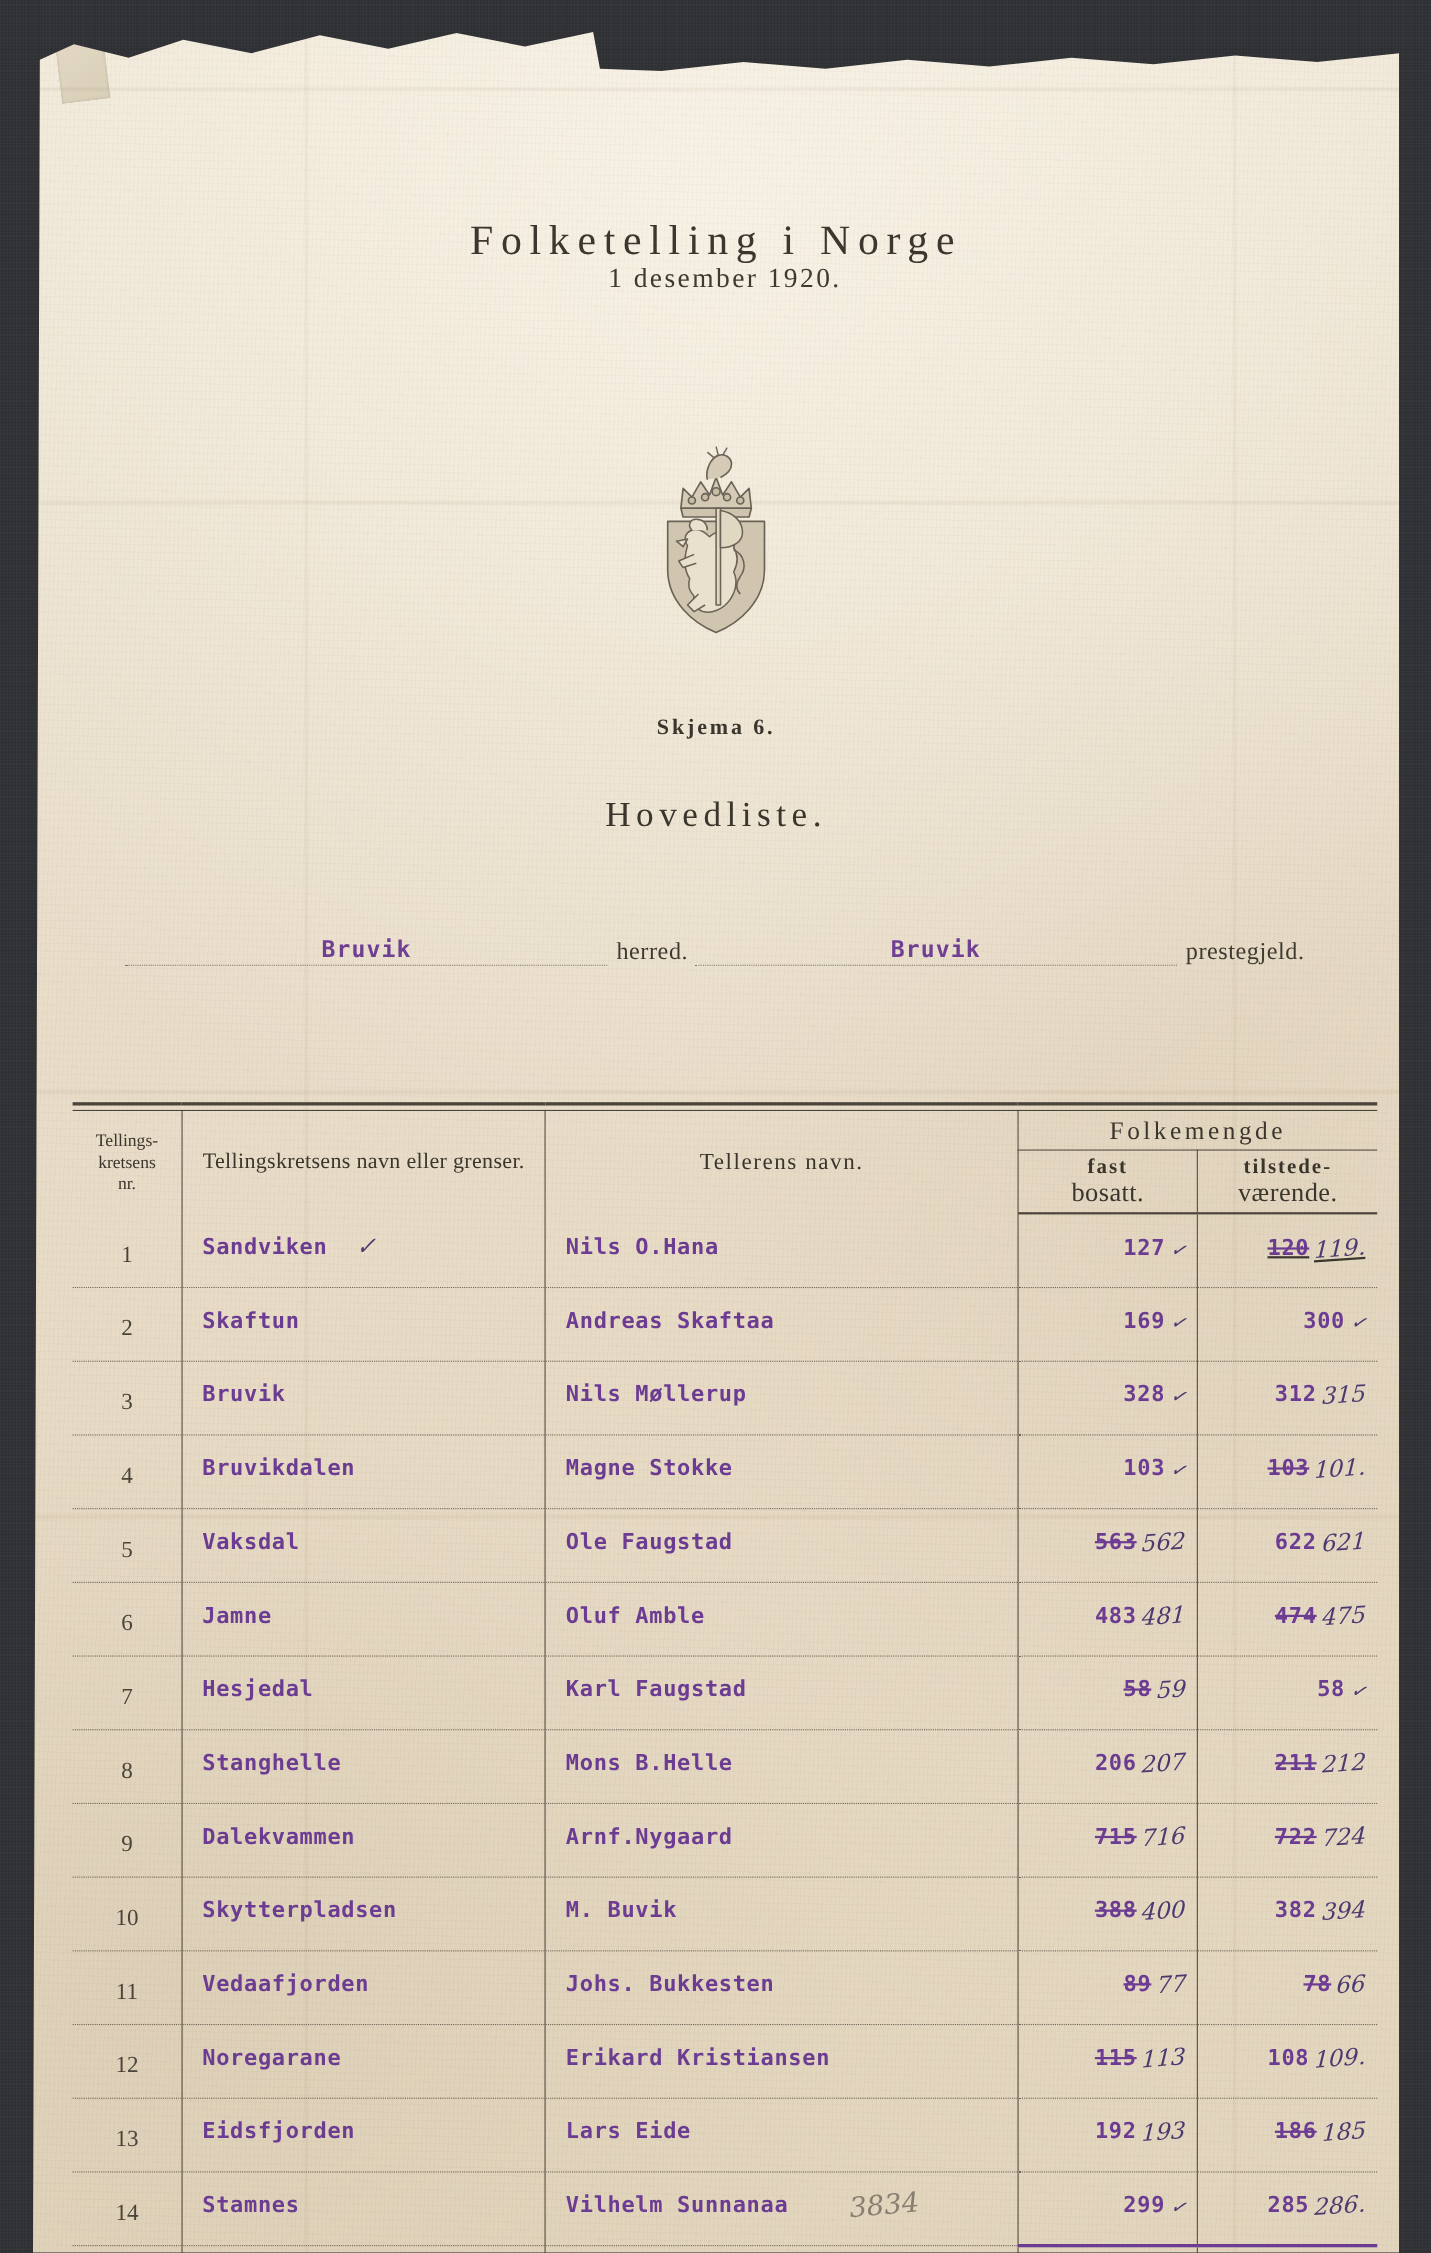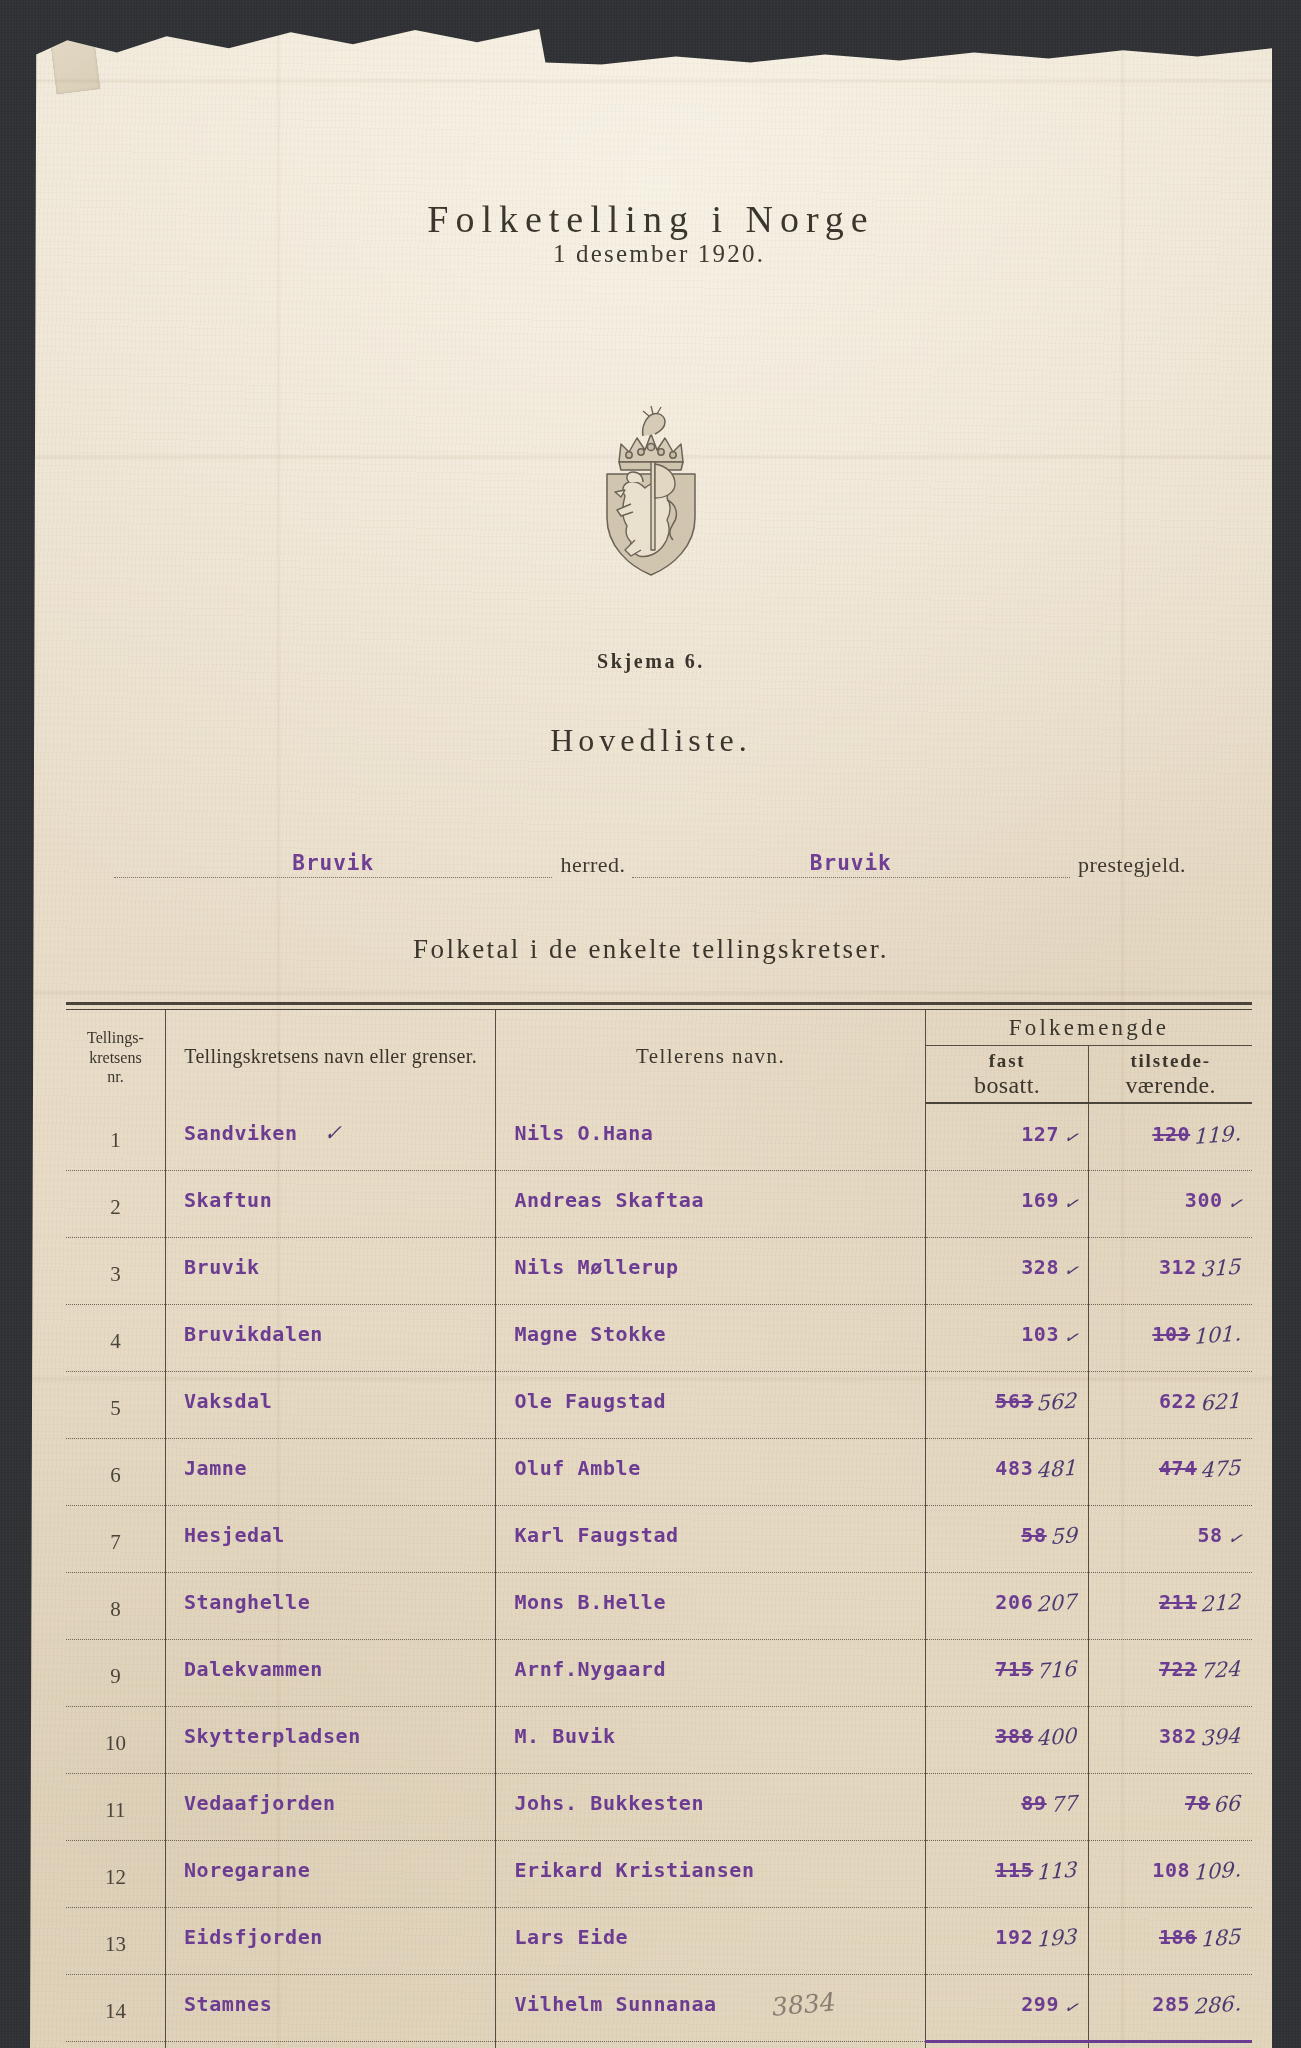"Folketal i de enkelte tellingskretser." div.section-heading { html: <div>Folketal i de enkelte tellingskretser.</div> -> none }
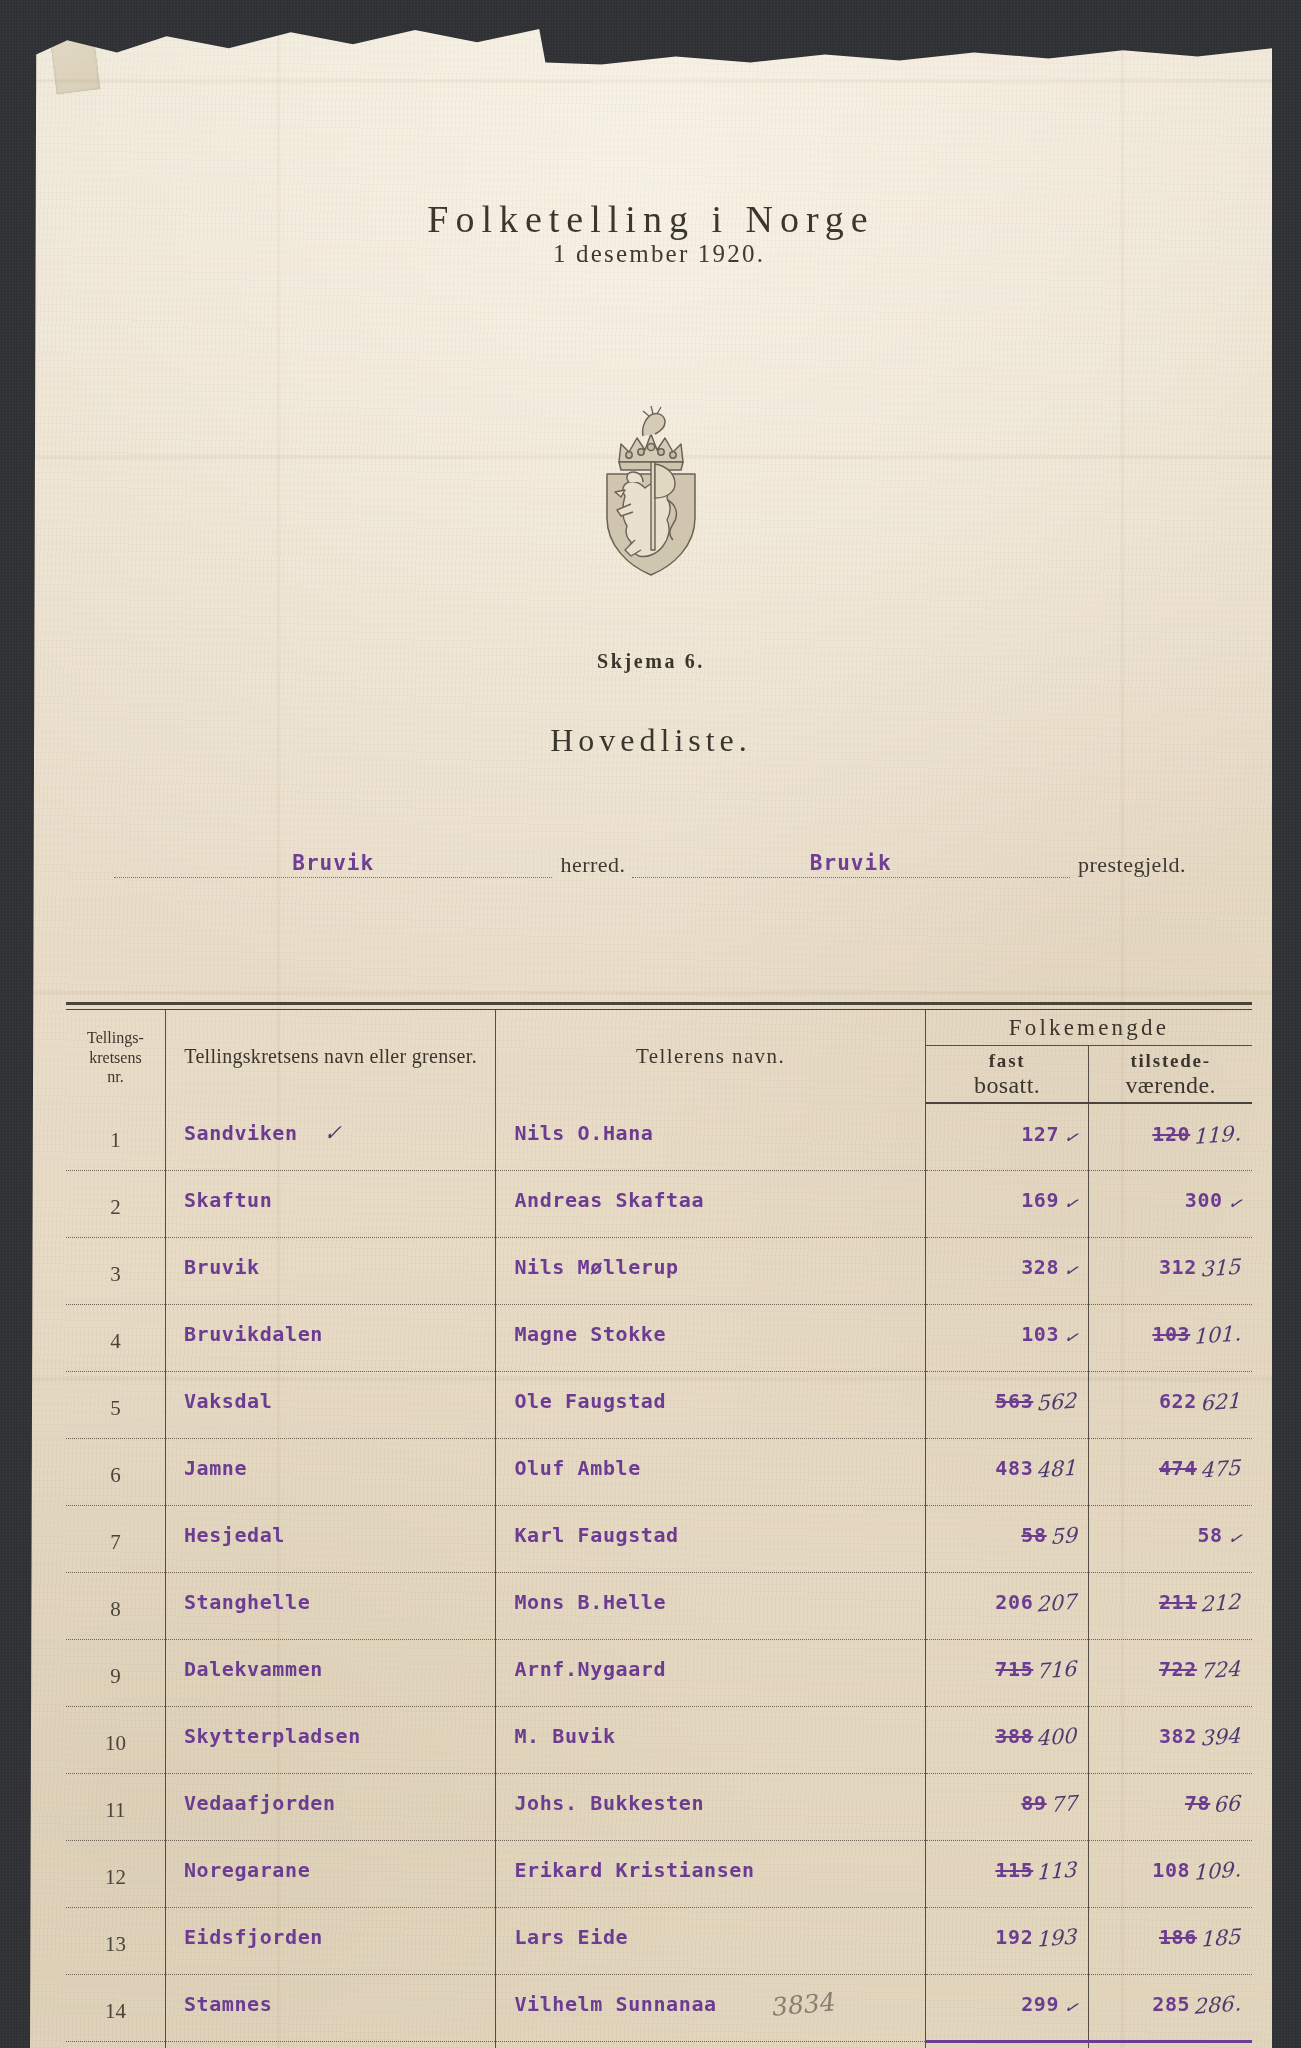"120" td.cell-num { text-decoration: none -> underline }
